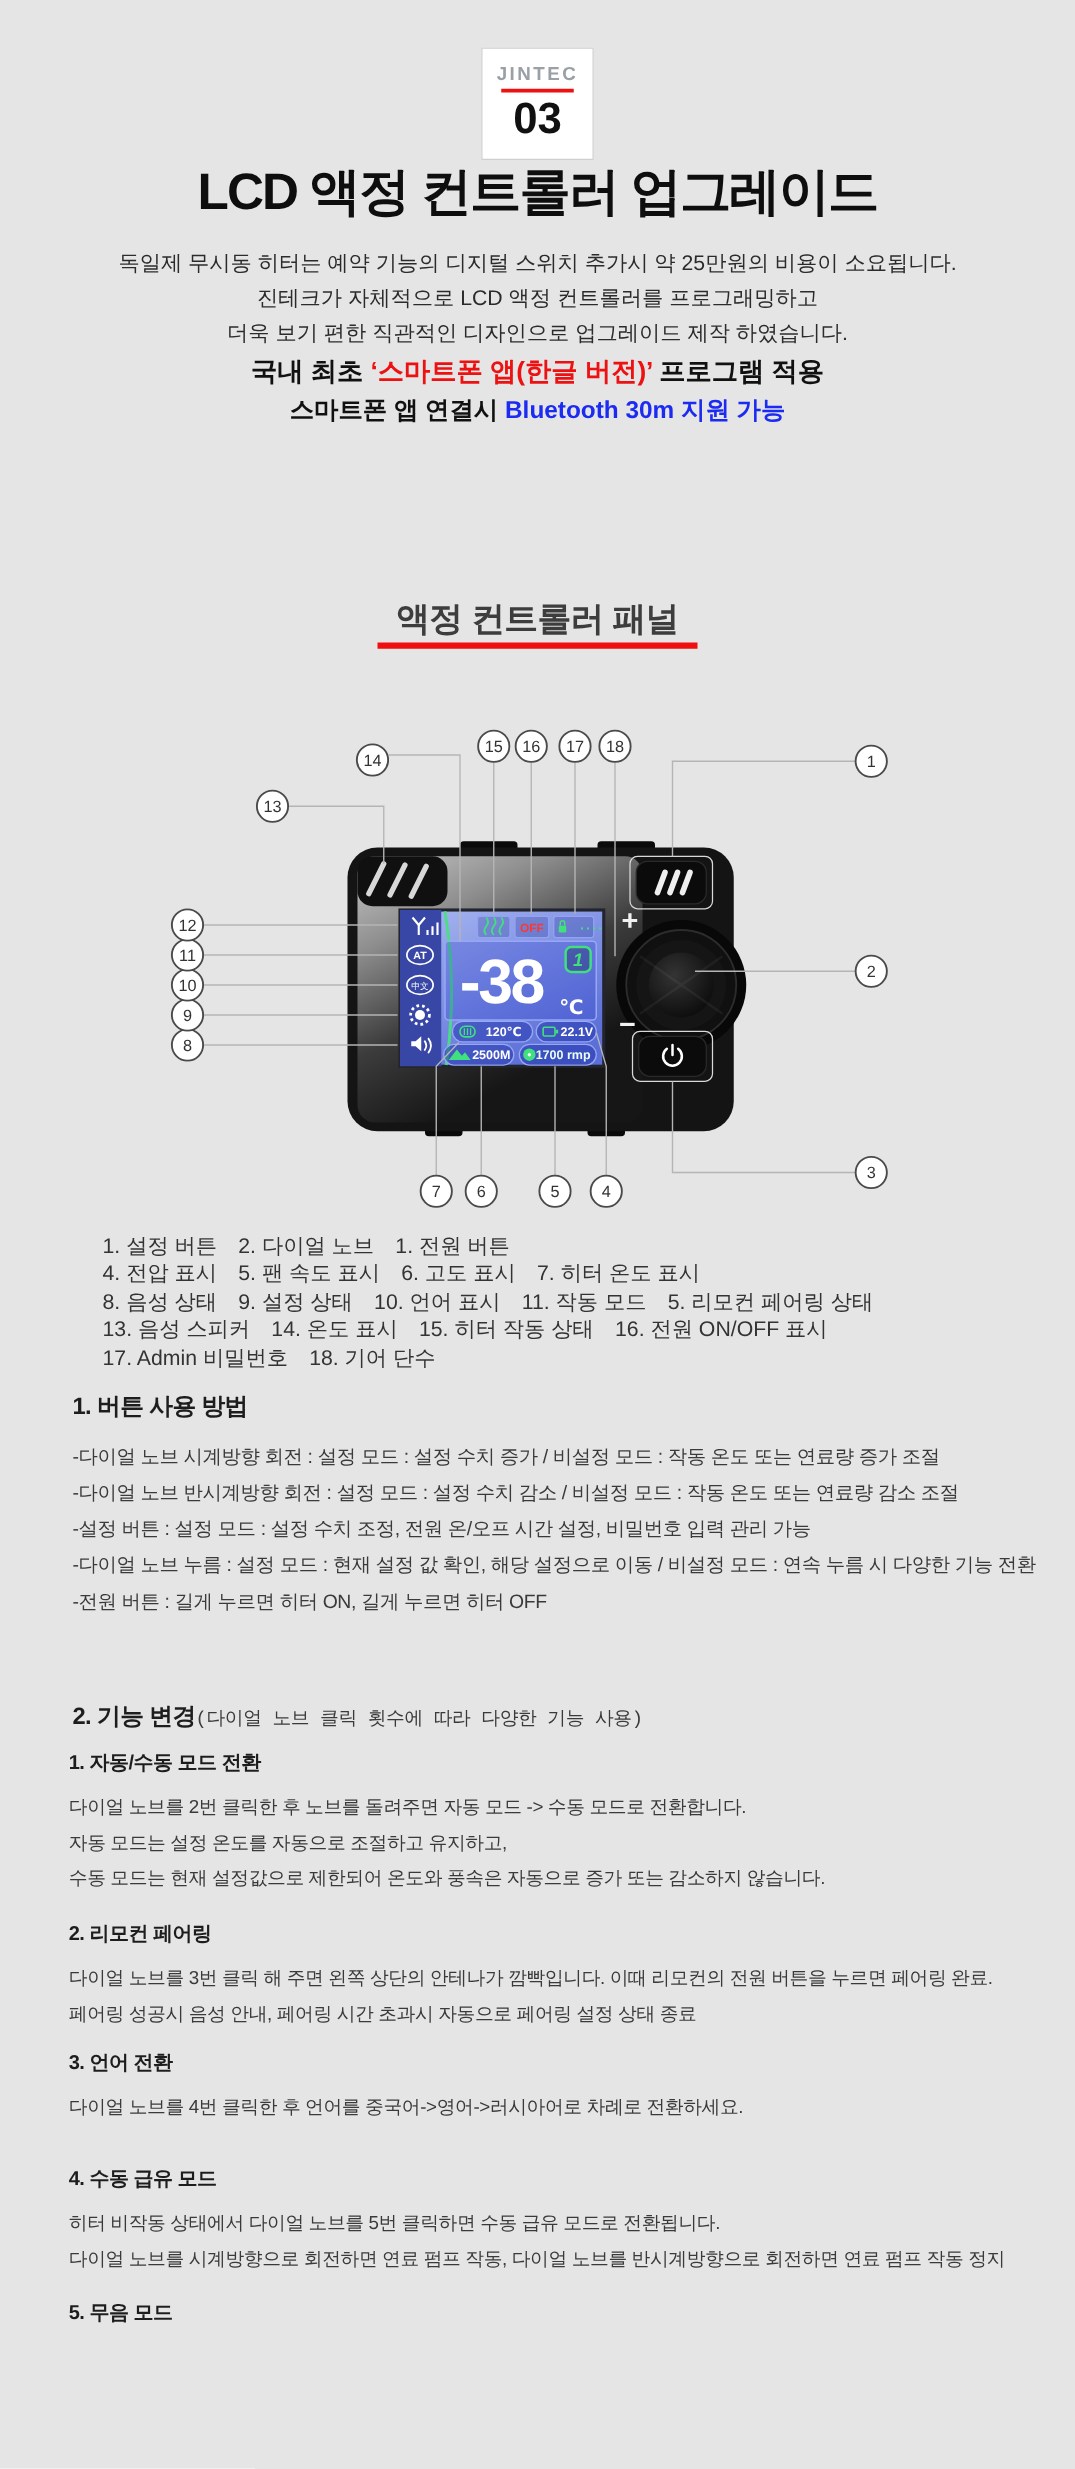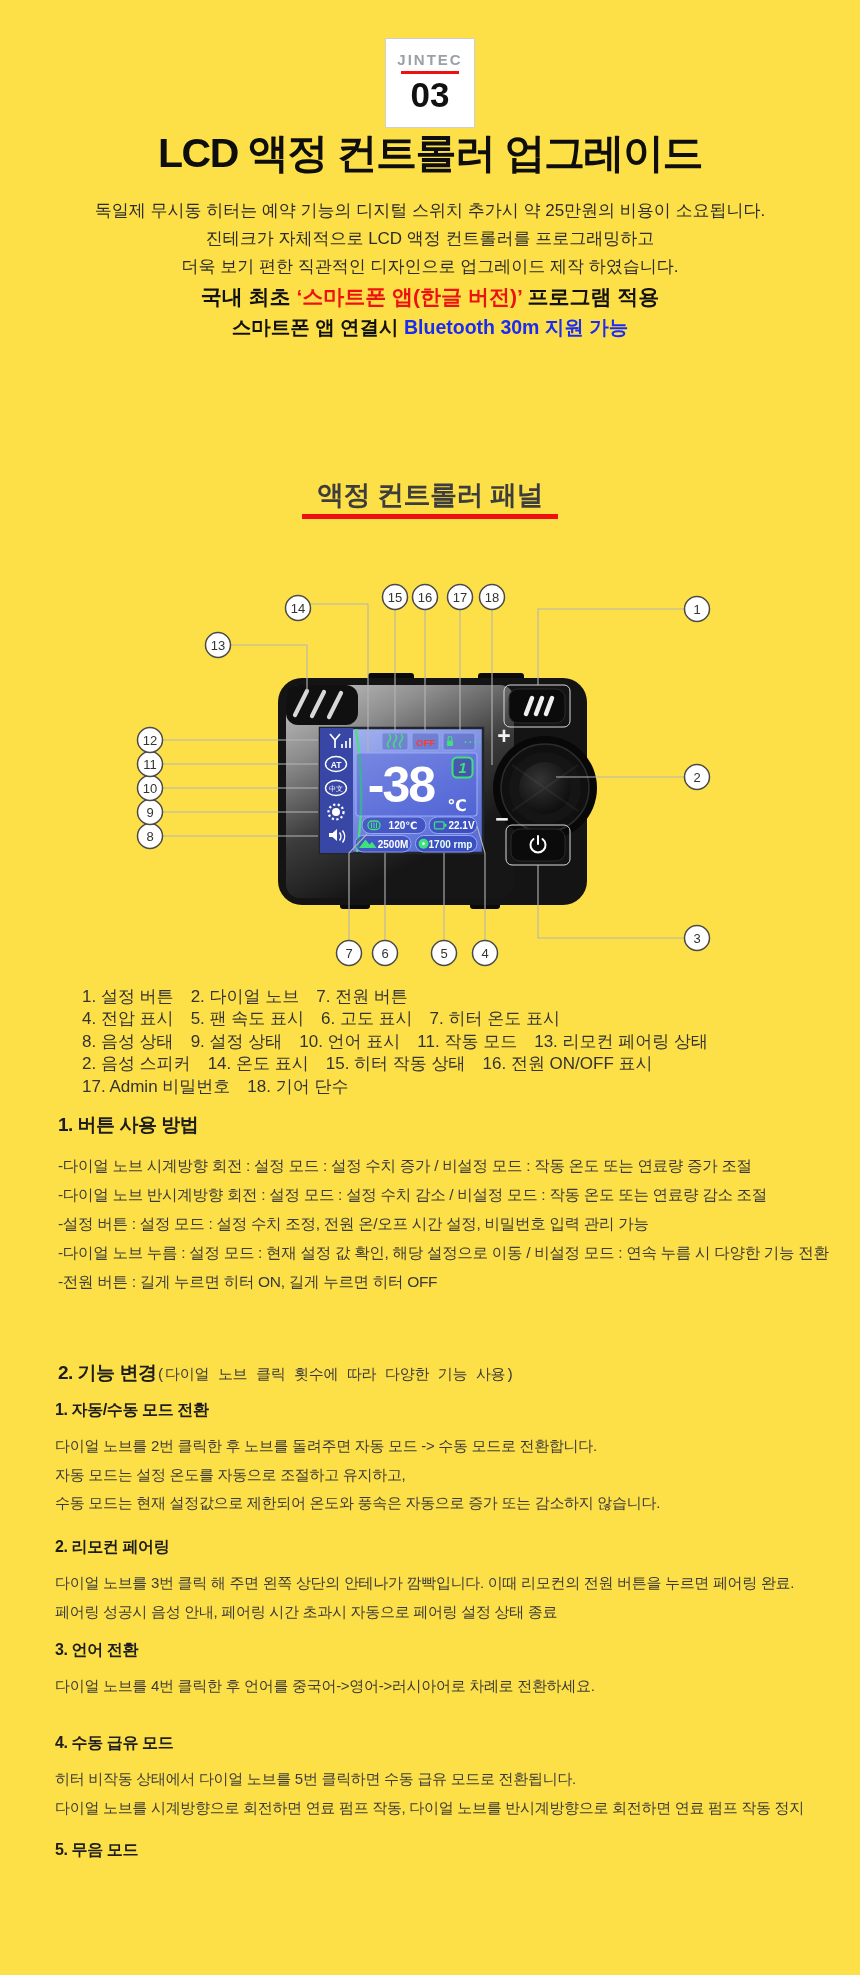"JINTEC" .page { background: #fde047 -> #e5e5e5 }
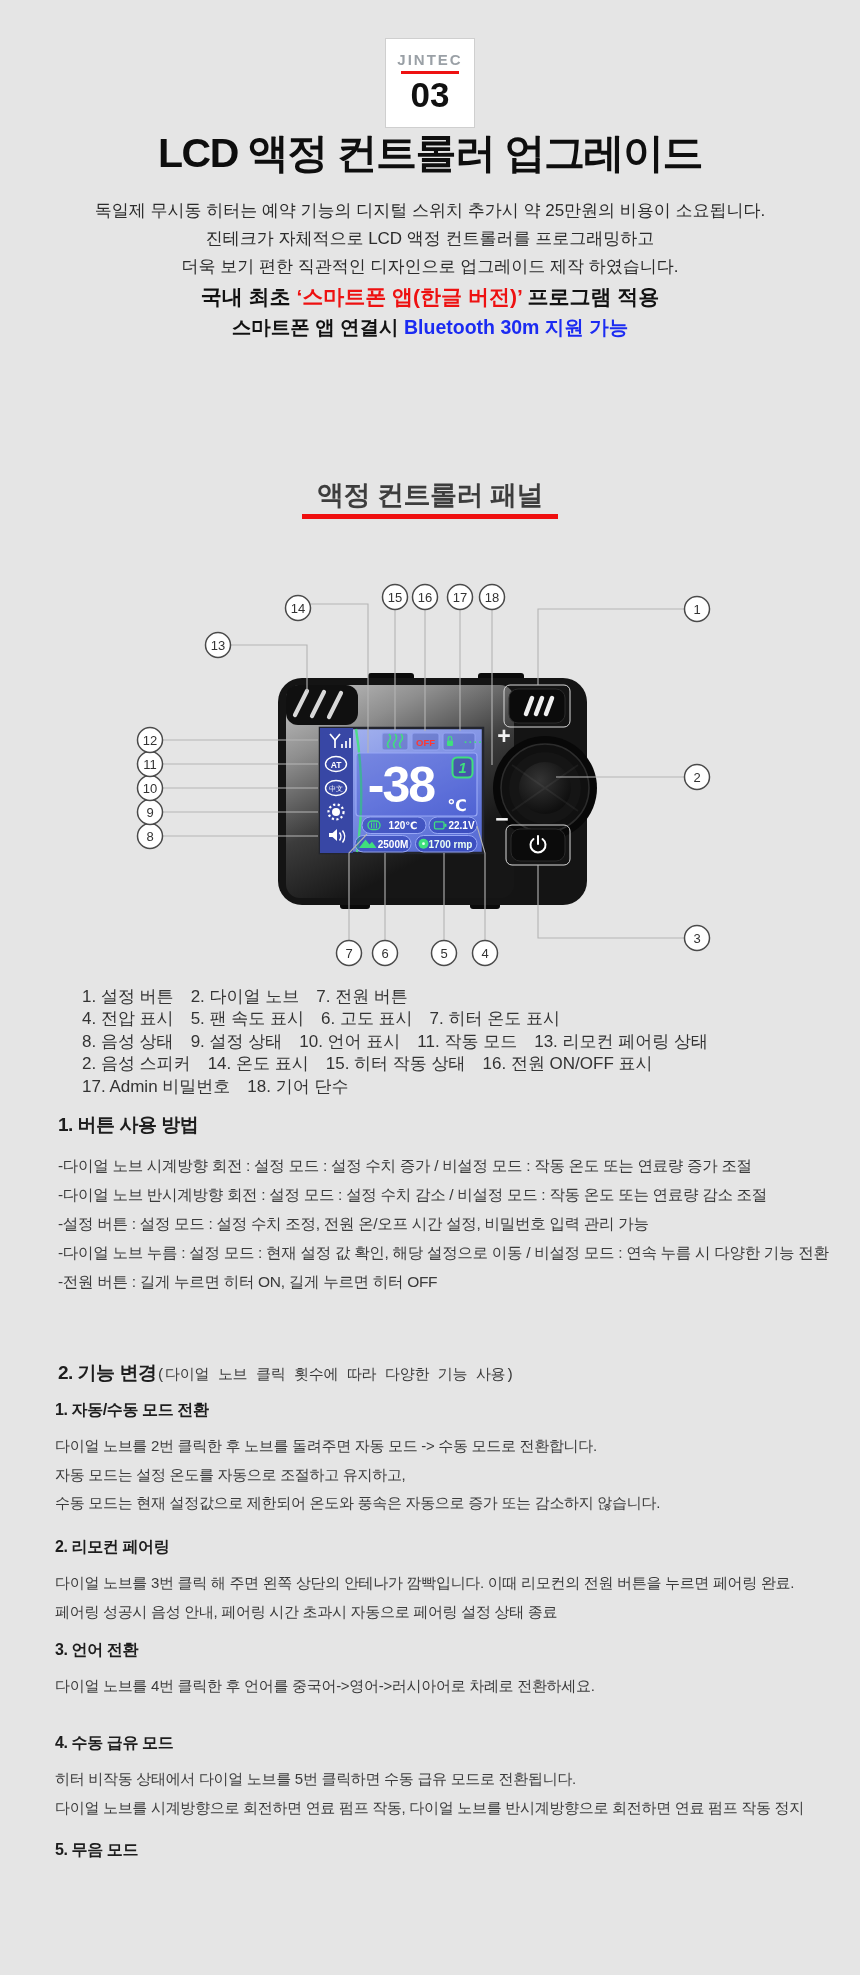"7. 전원 버튼" span { text: 7 -> 1 }
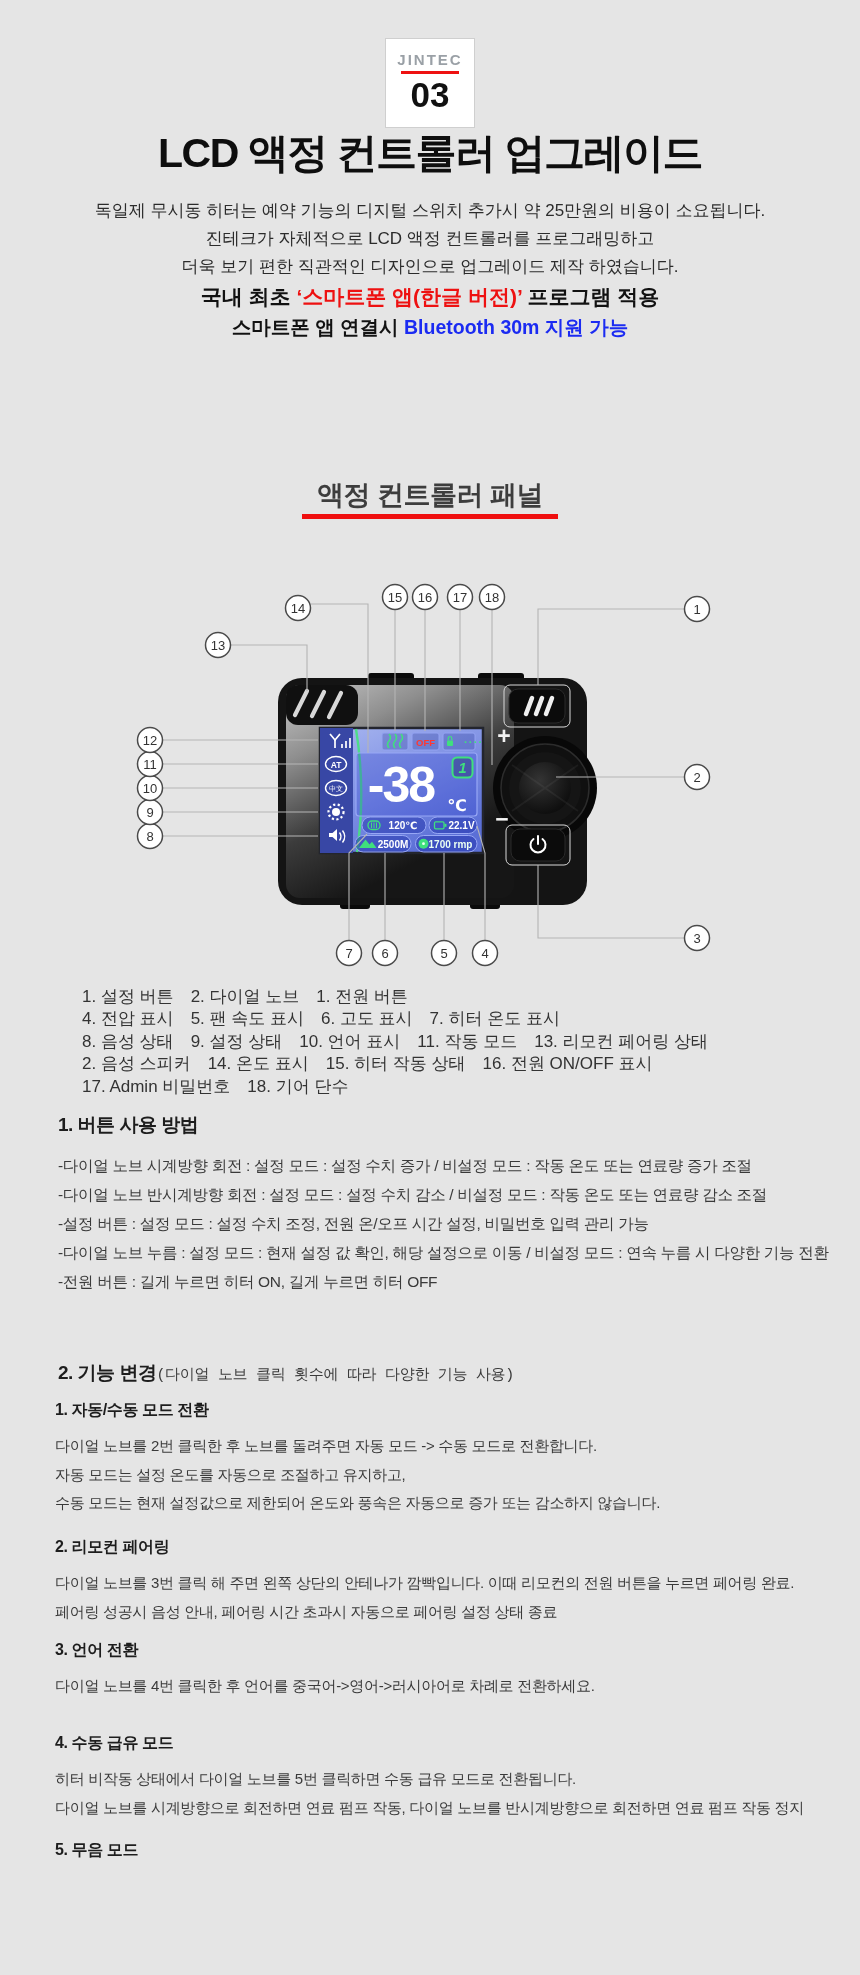"13. 리모컨 페어링 상태" span { text: 13 -> 5 }
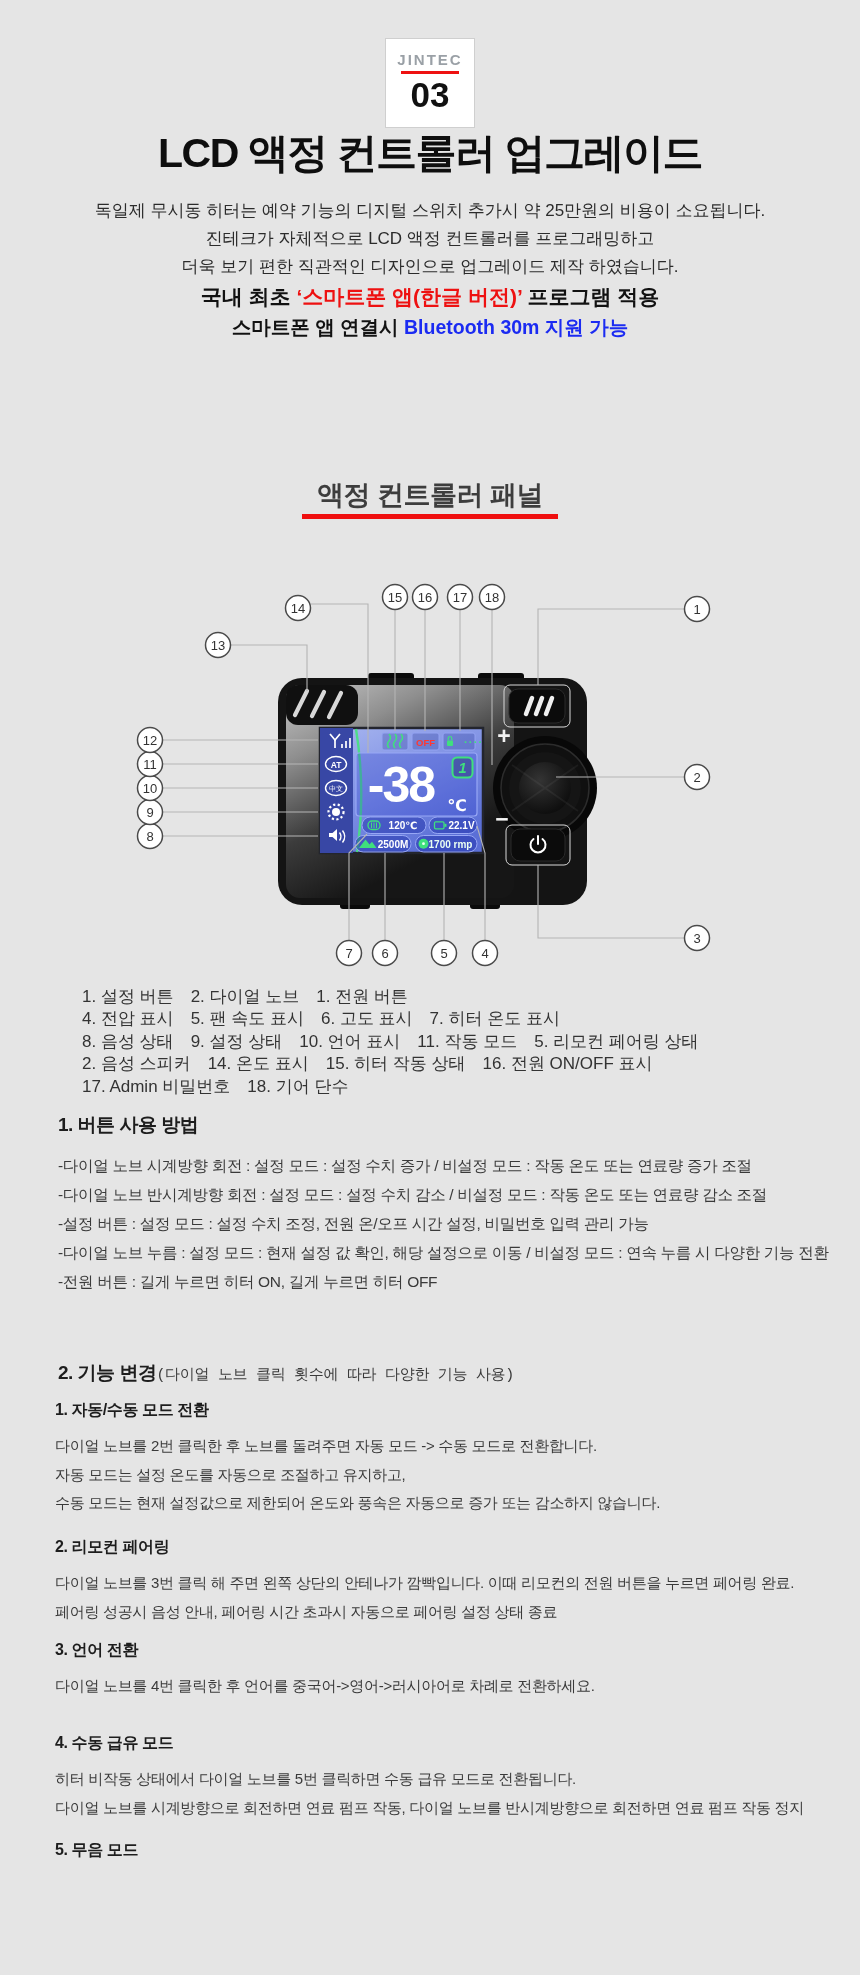"2. 음성 스피커" span { text: 2 -> 13 }
